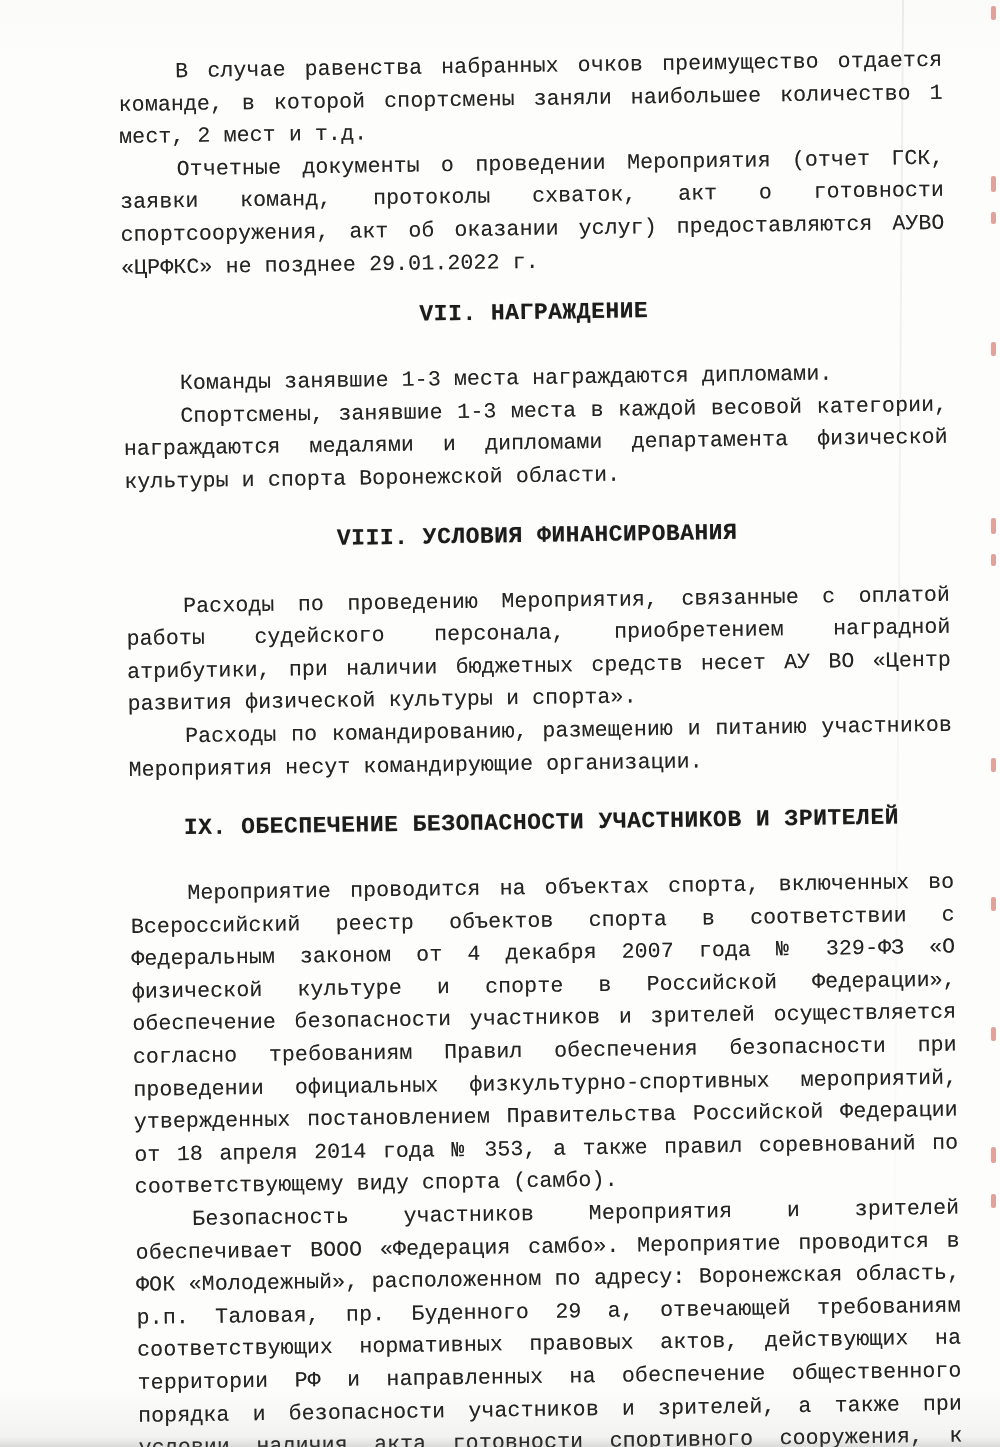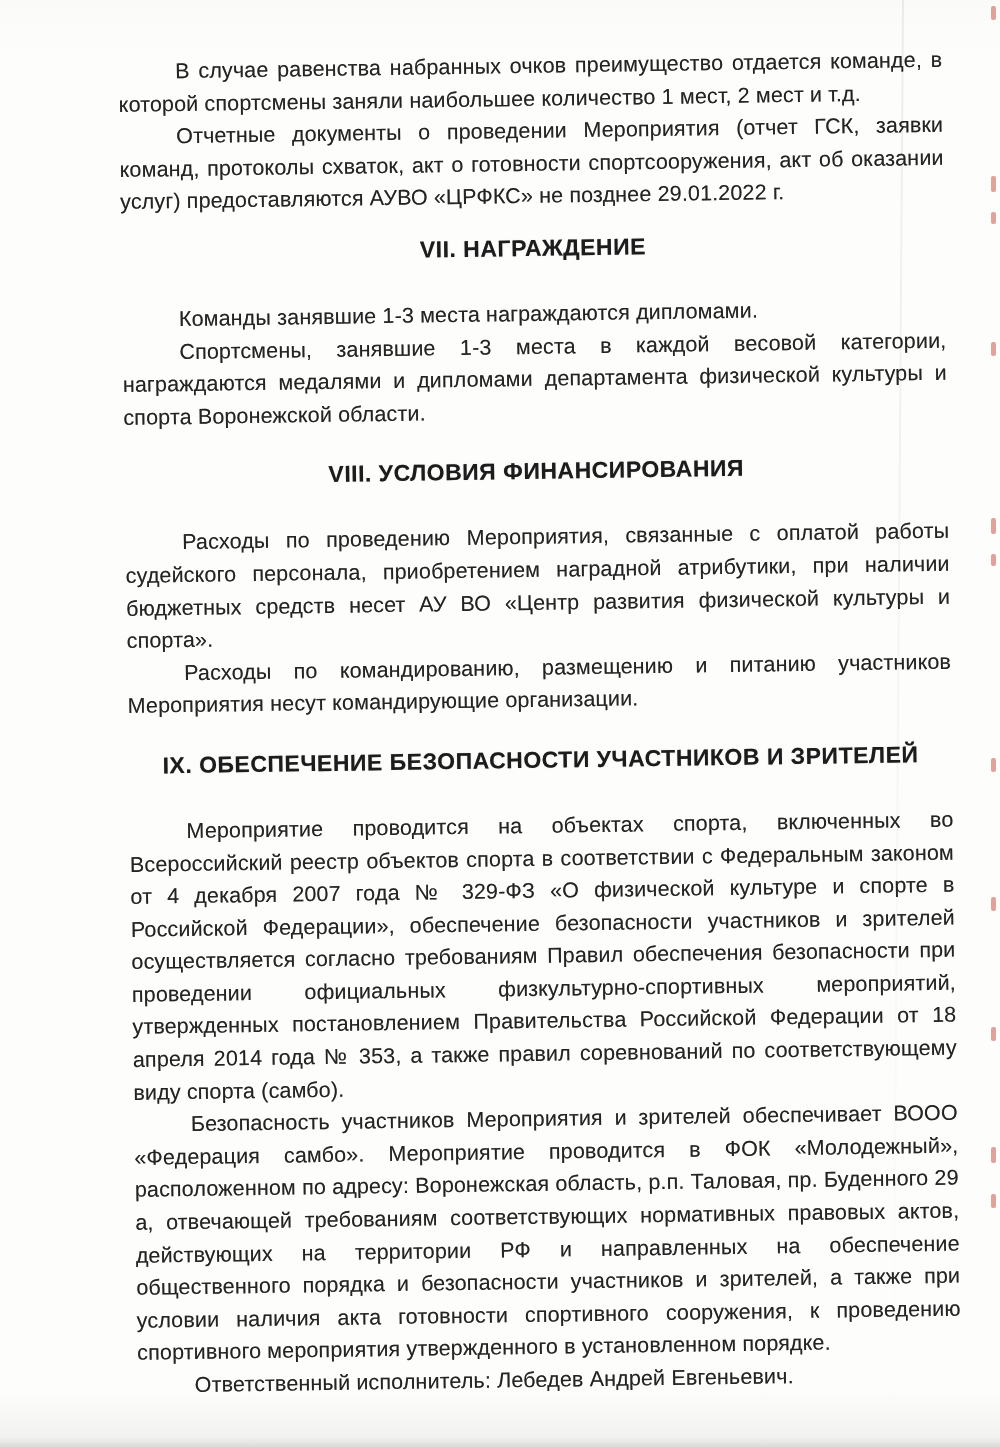"В случае равенства набранных очков" .page { font-family: Liberation Sans, sans-serif -> Liberation Mono, monospace }
